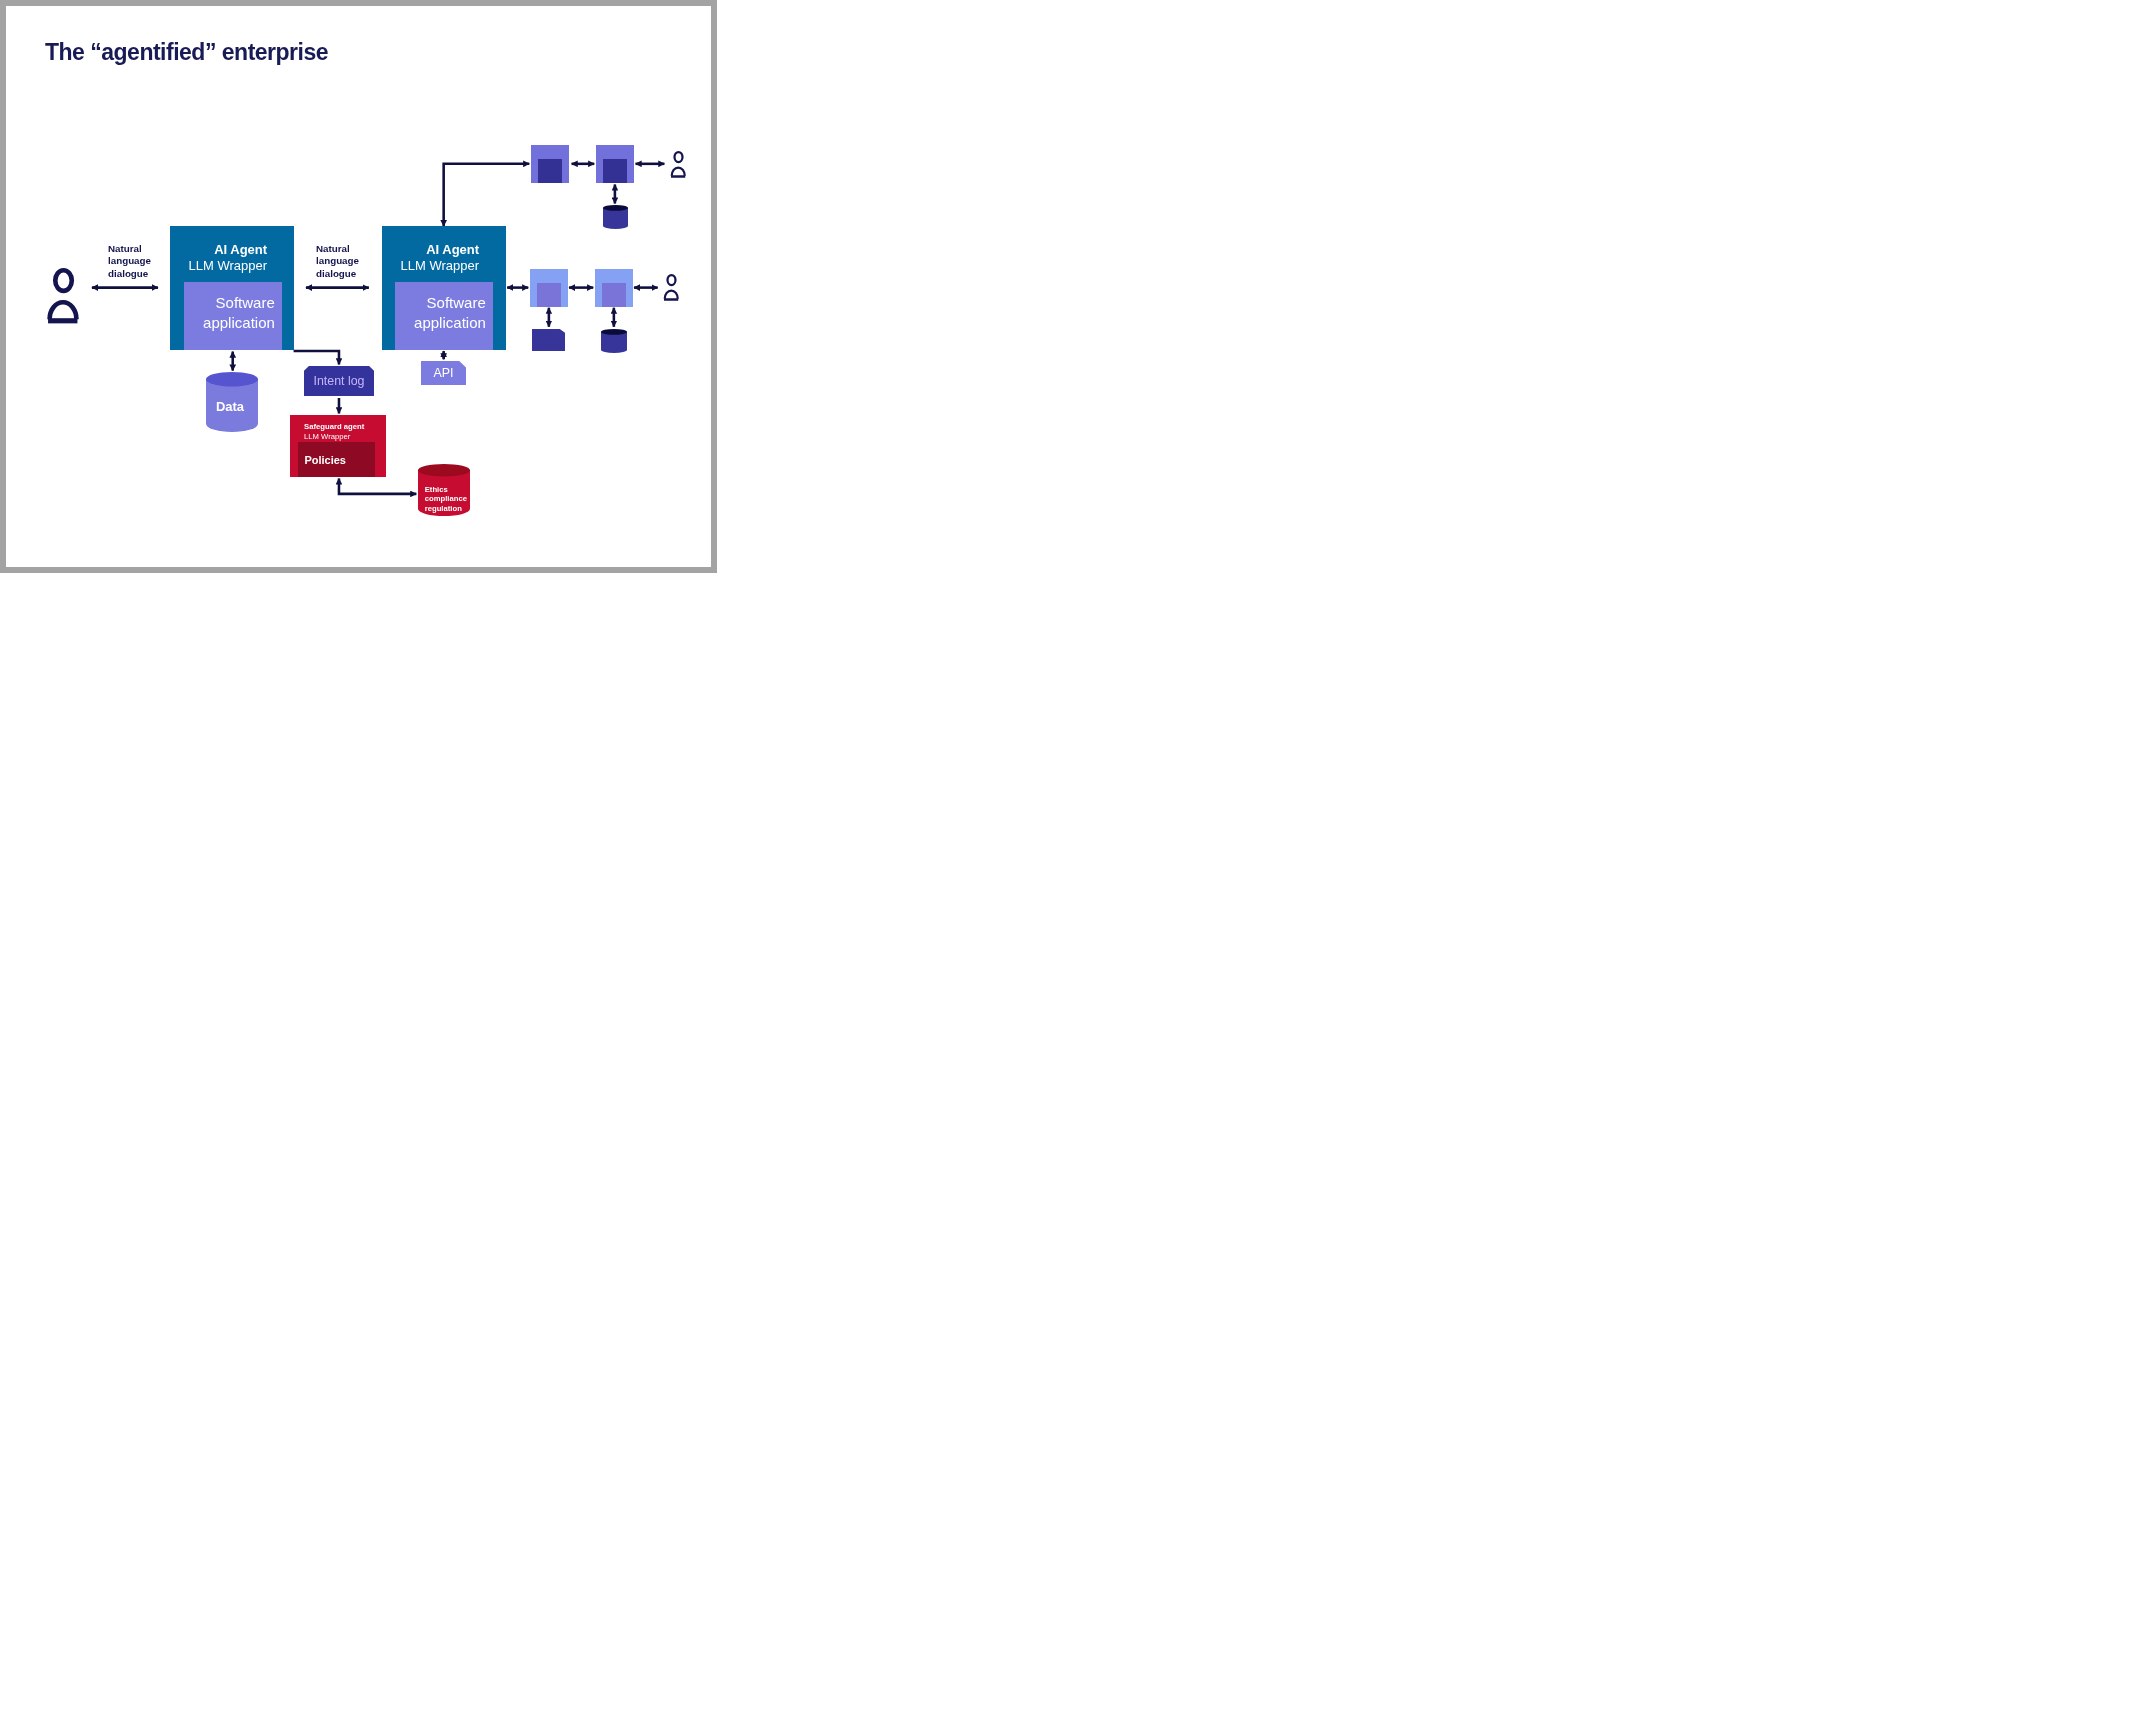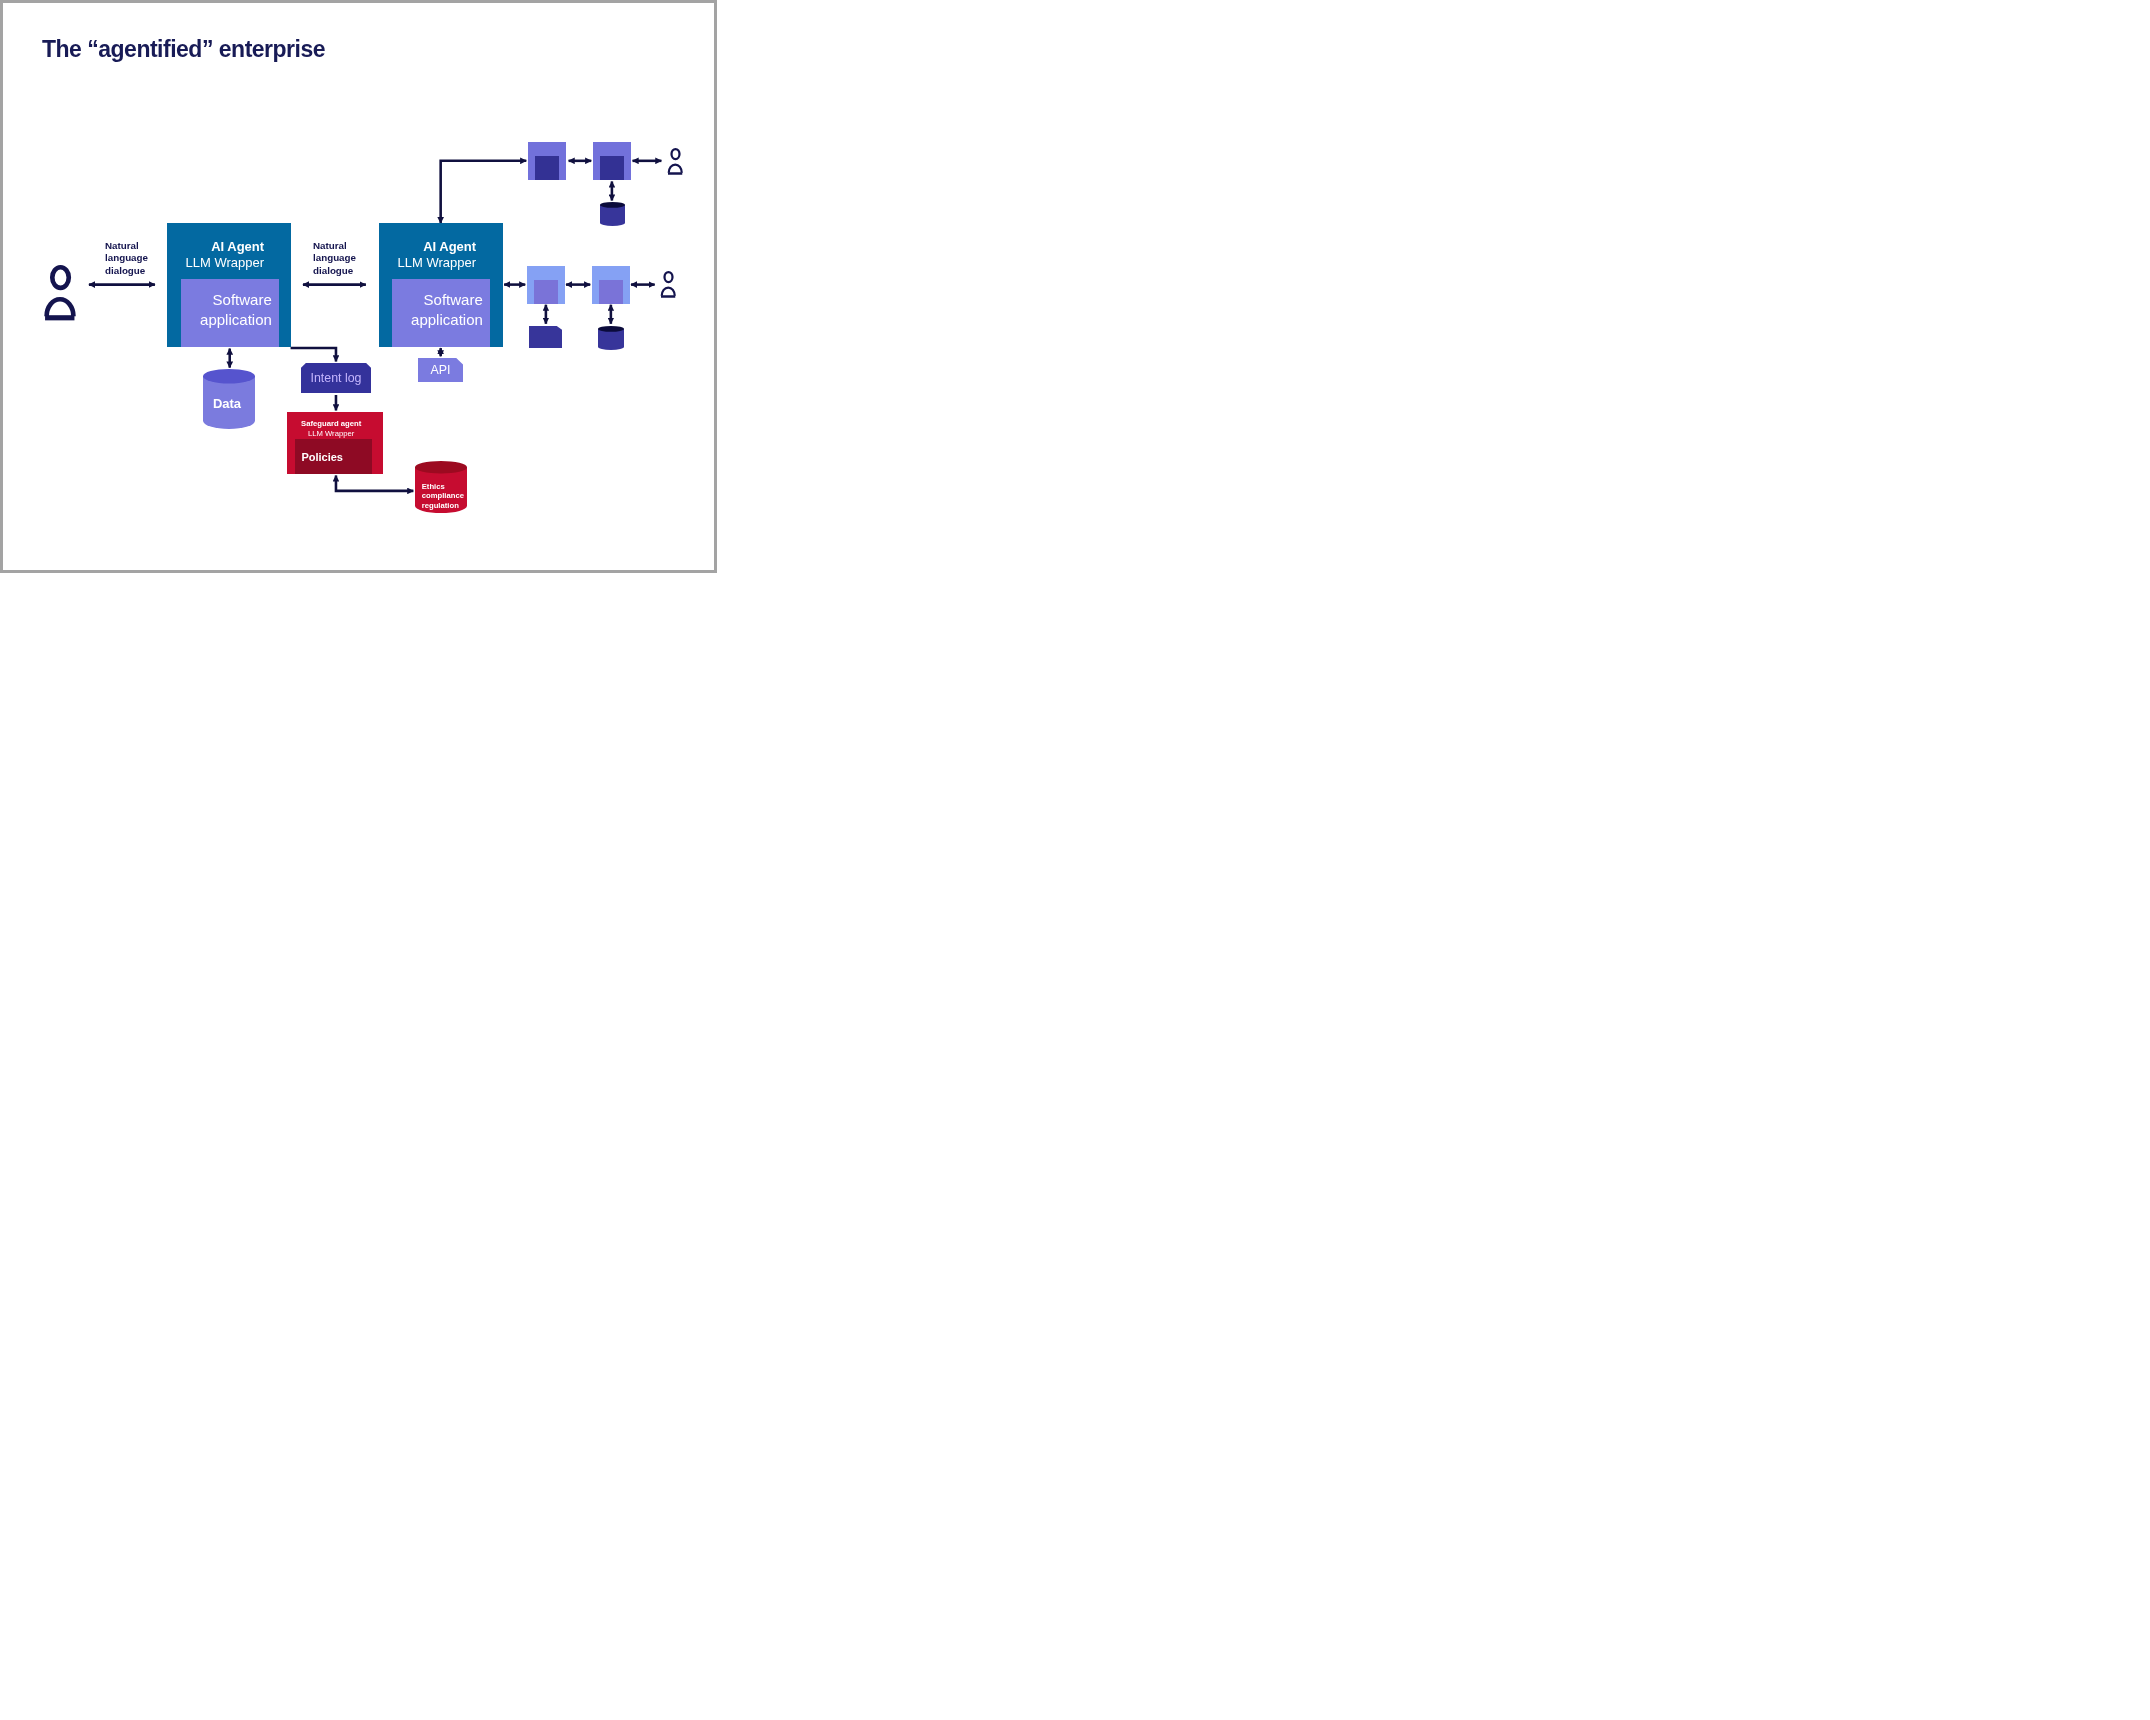"The “agentified” enterprise" .canvas { border: 3px solid #a3a3a3 -> 6px solid #a3a3a3 }
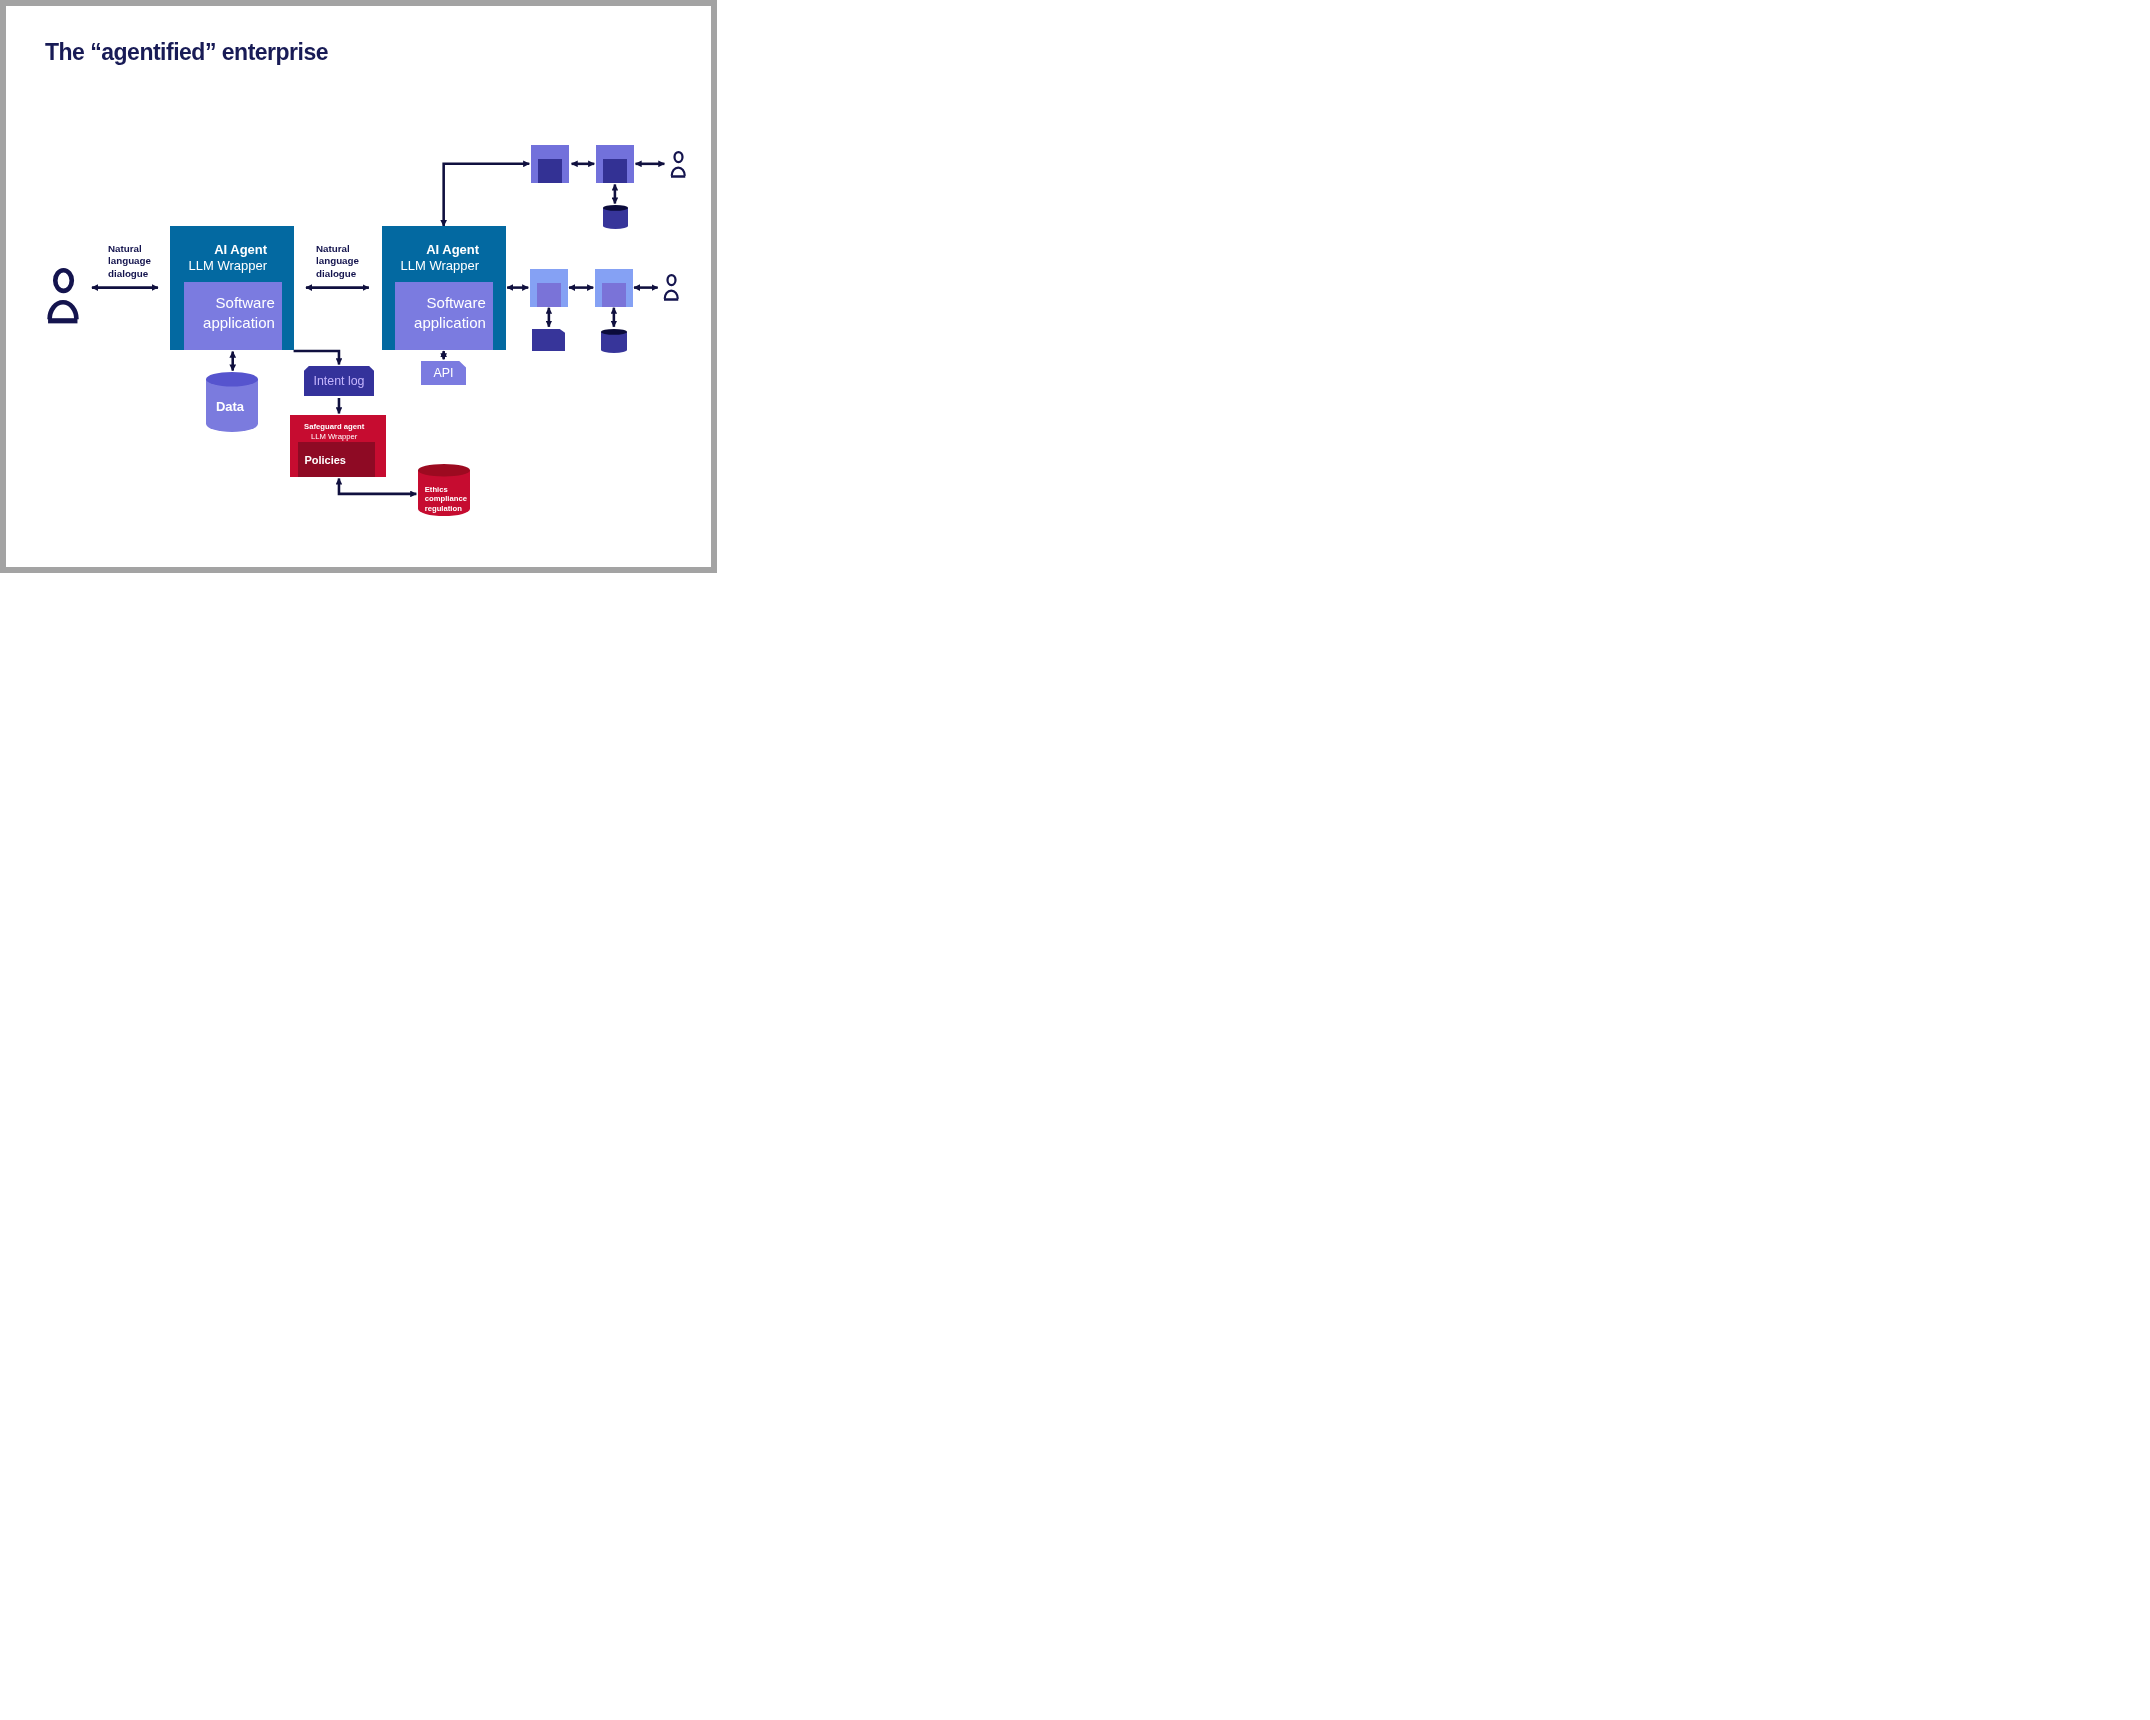"Safeguard agent" div.red-box { text-align: center -> none }
